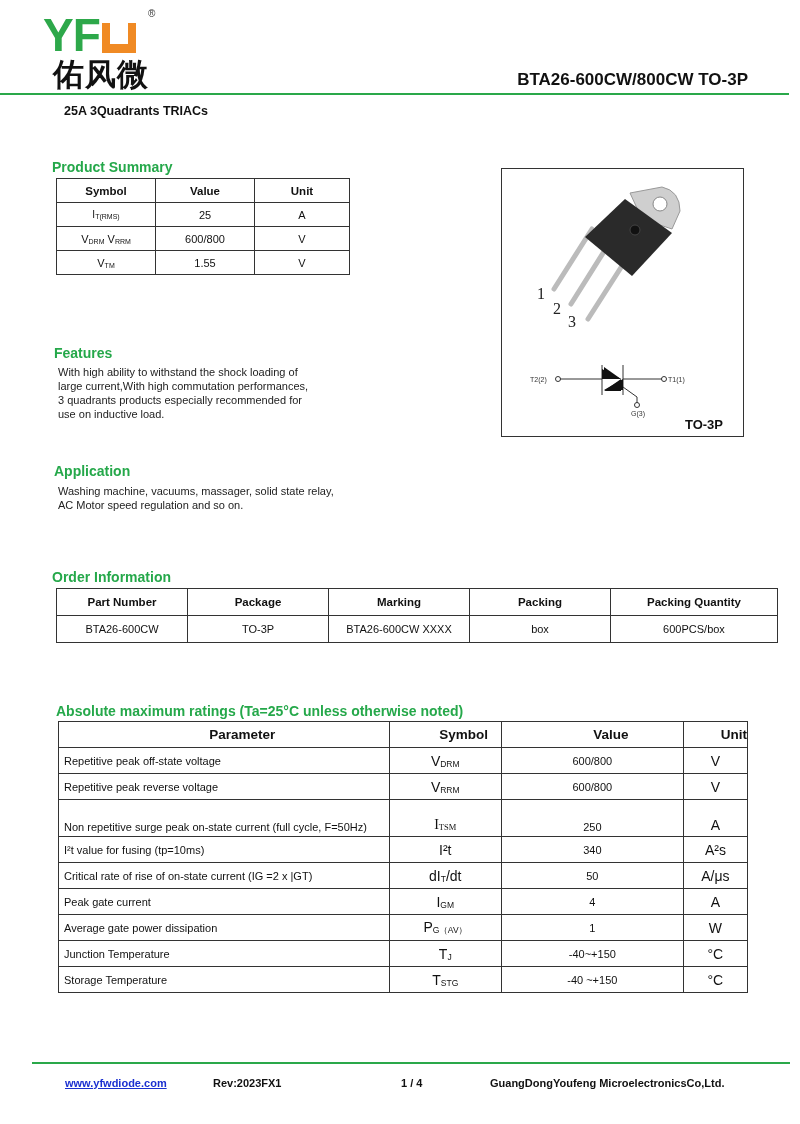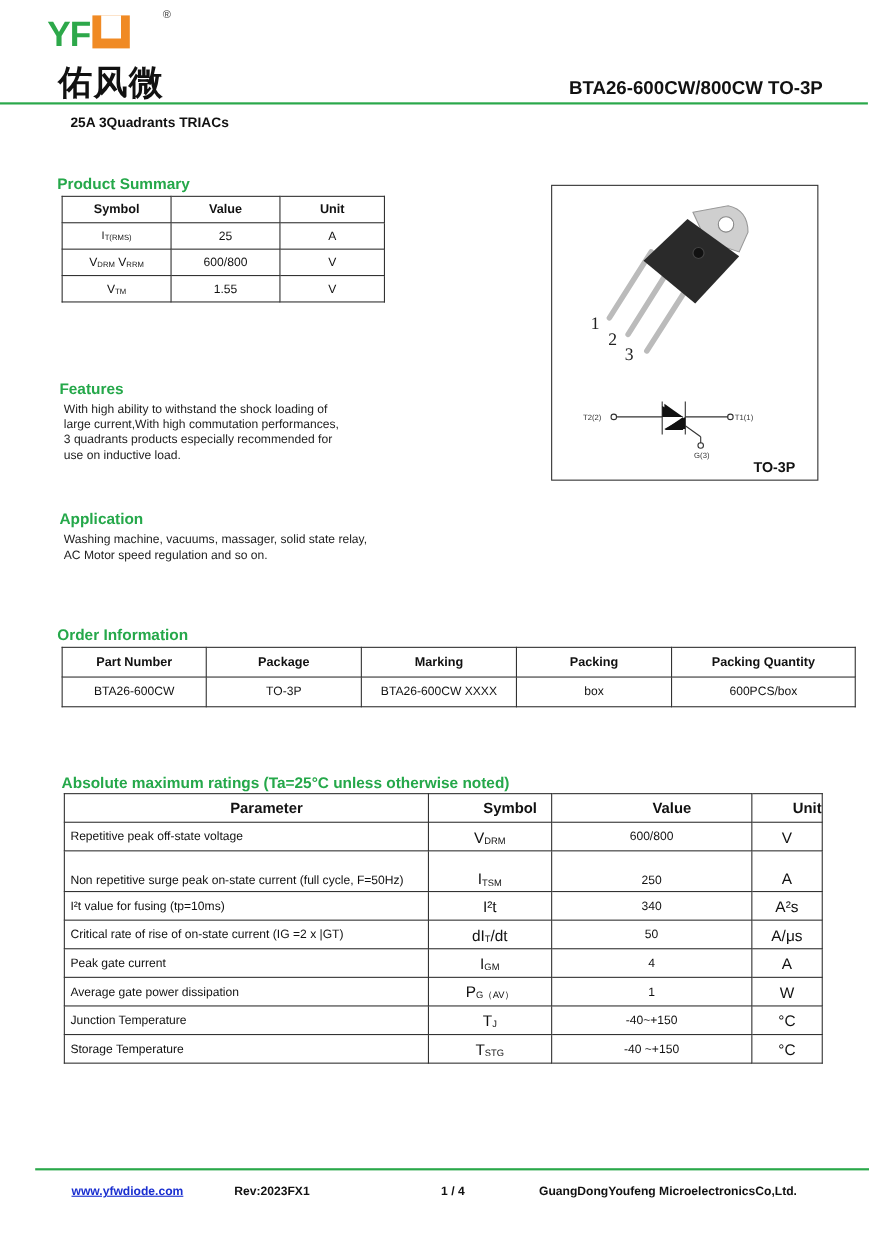"YF" .logo-latin { font-size: 32px -> 46px }
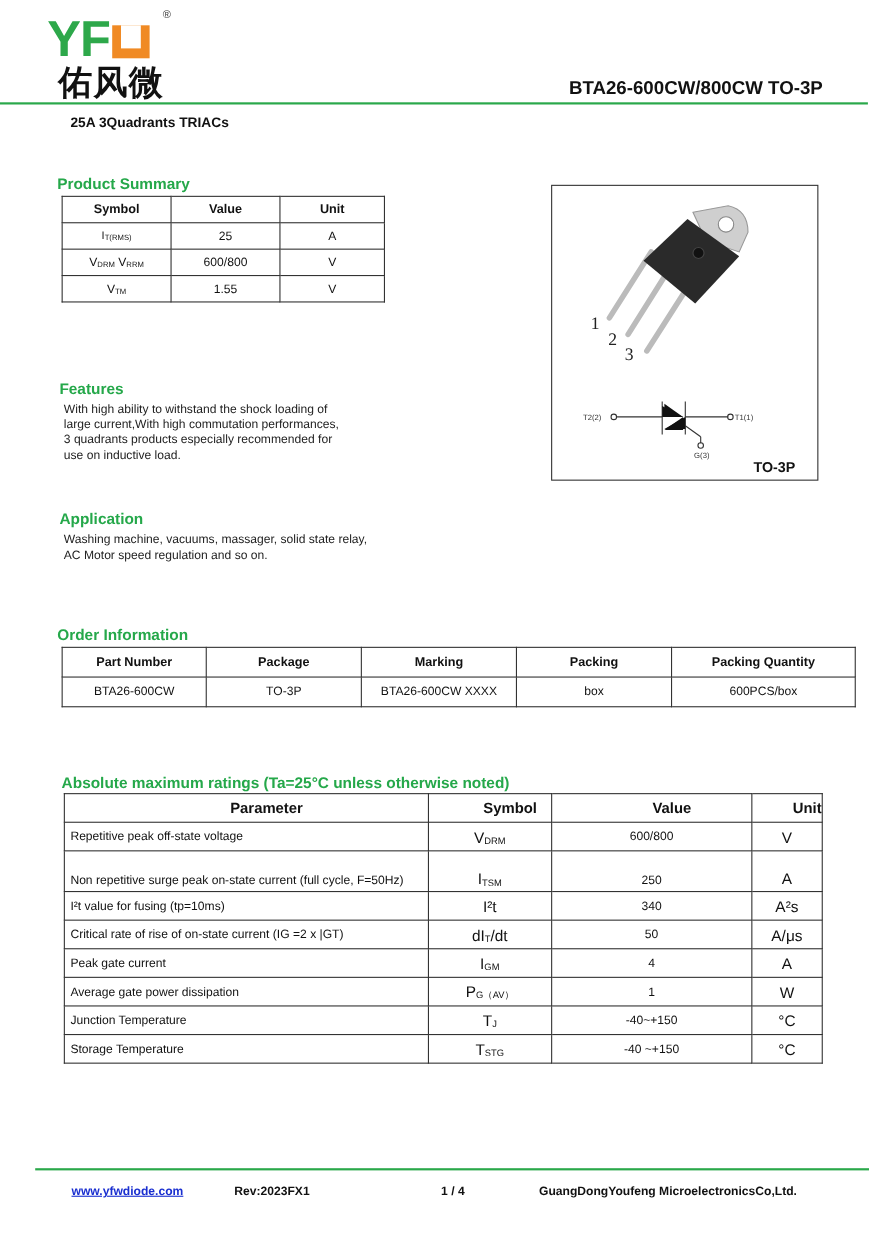"Repetitive peak reverse voltage" tr { html: none -> <tr> <td>Repetitive peak reverse voltage</td> <td><span>V</span><sub>RRM</sub><span></span></td> <td>600/800</td> <td>V</td> </tr> }
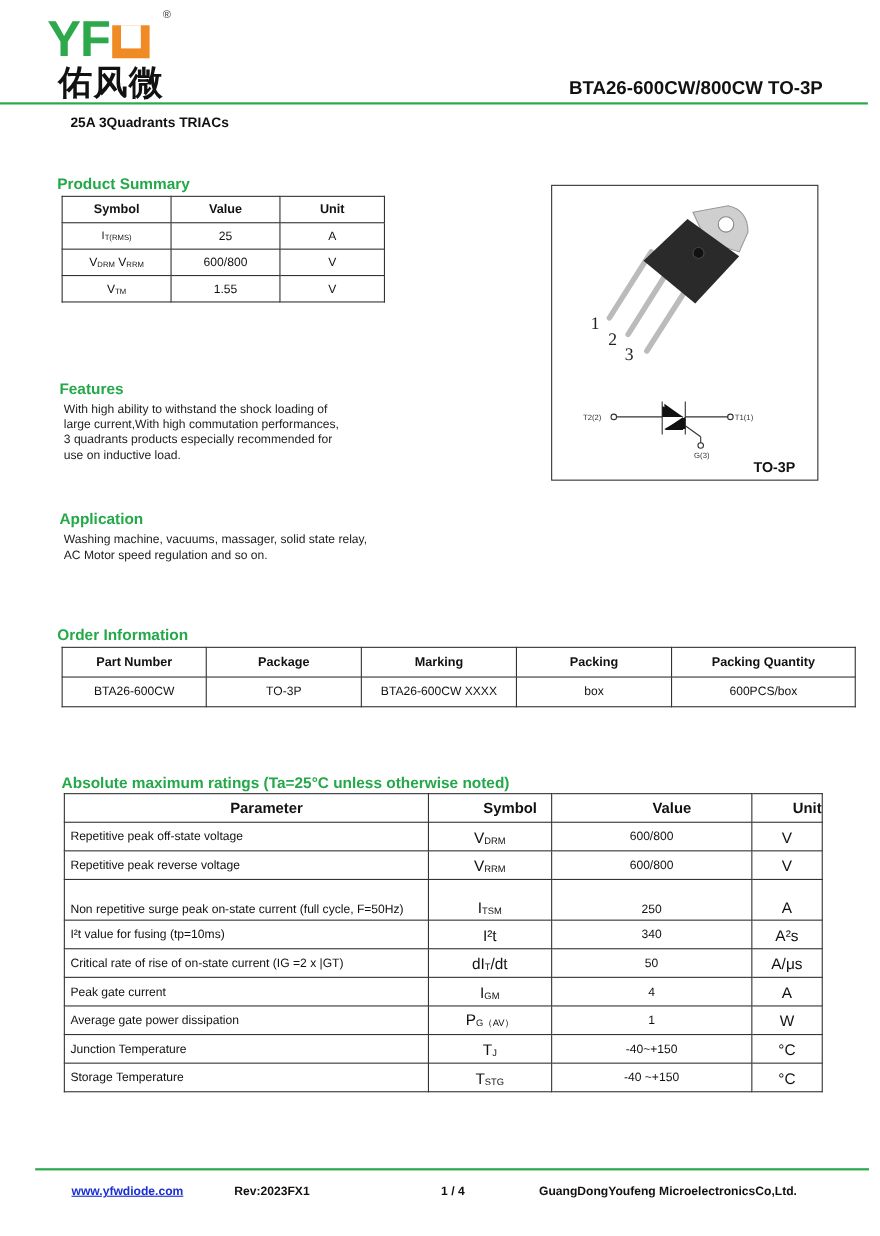"ITSM" td.sym { font-family: none -> Liberation Serif, serif }
